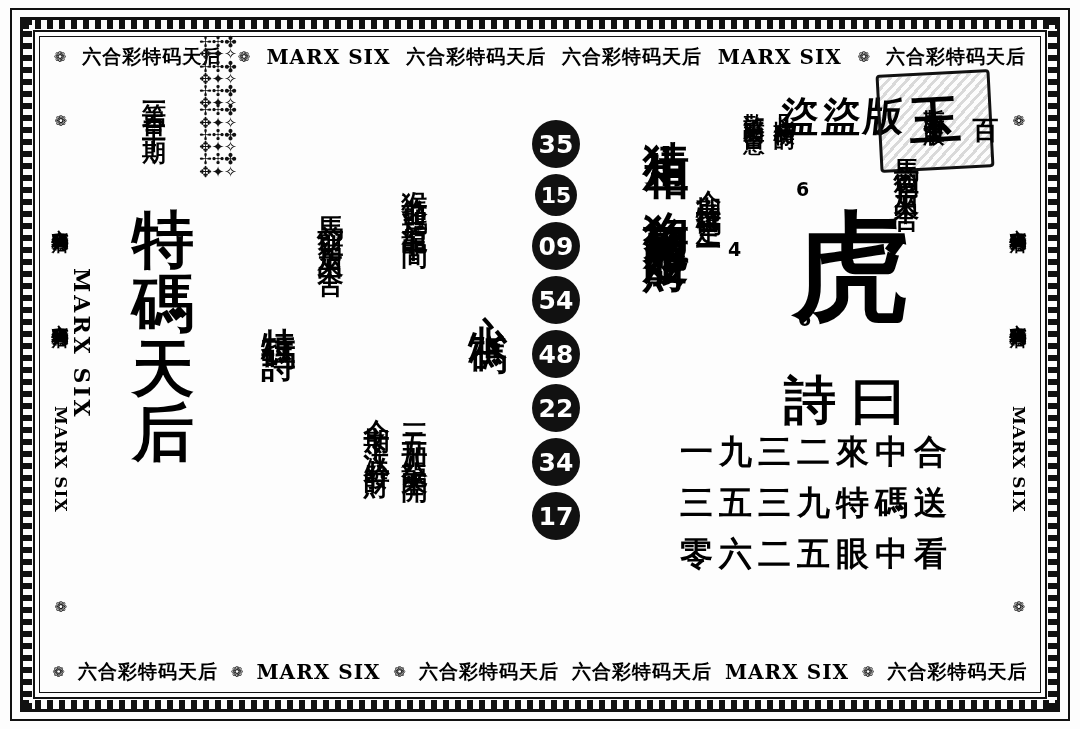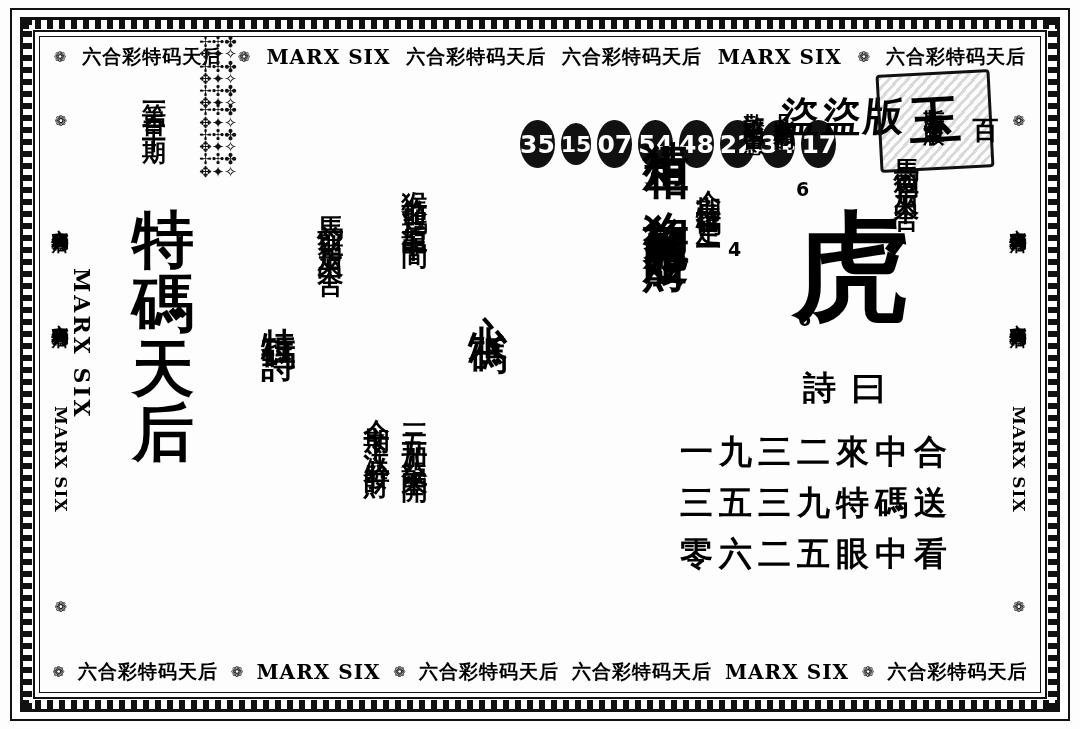"35" .balls { flex-direction: row -> column }
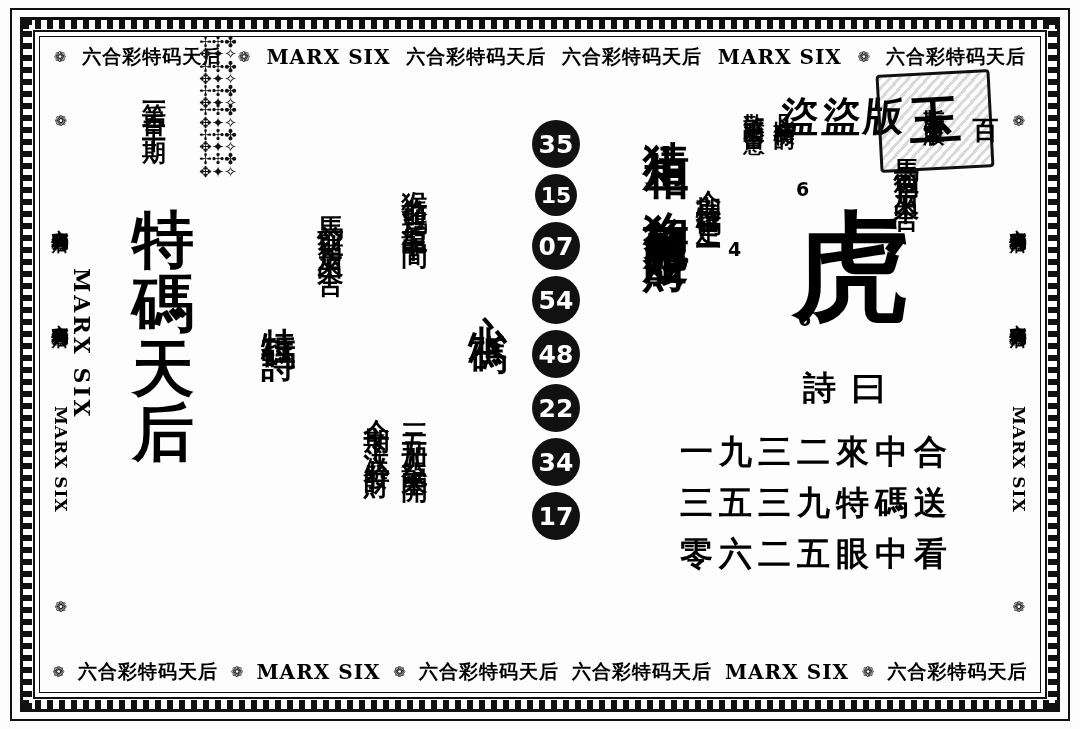"07" div.ball { text: 07 -> 09 }
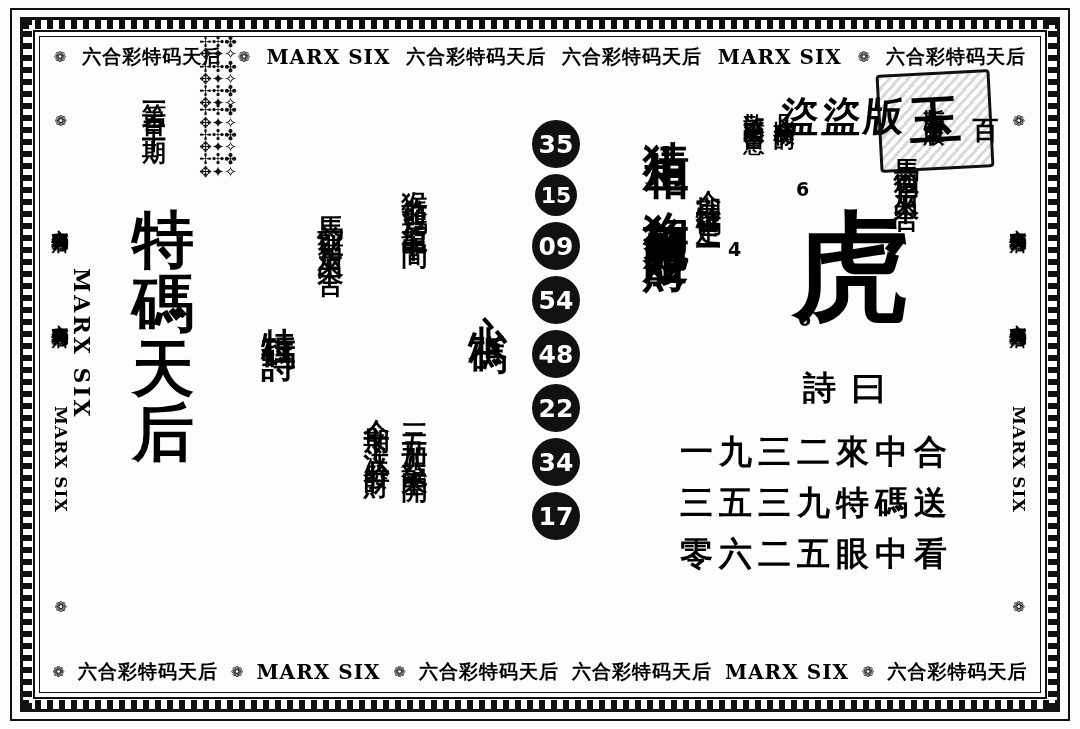"詩曰" .shi-yue { font-size: 33px -> 52px }
